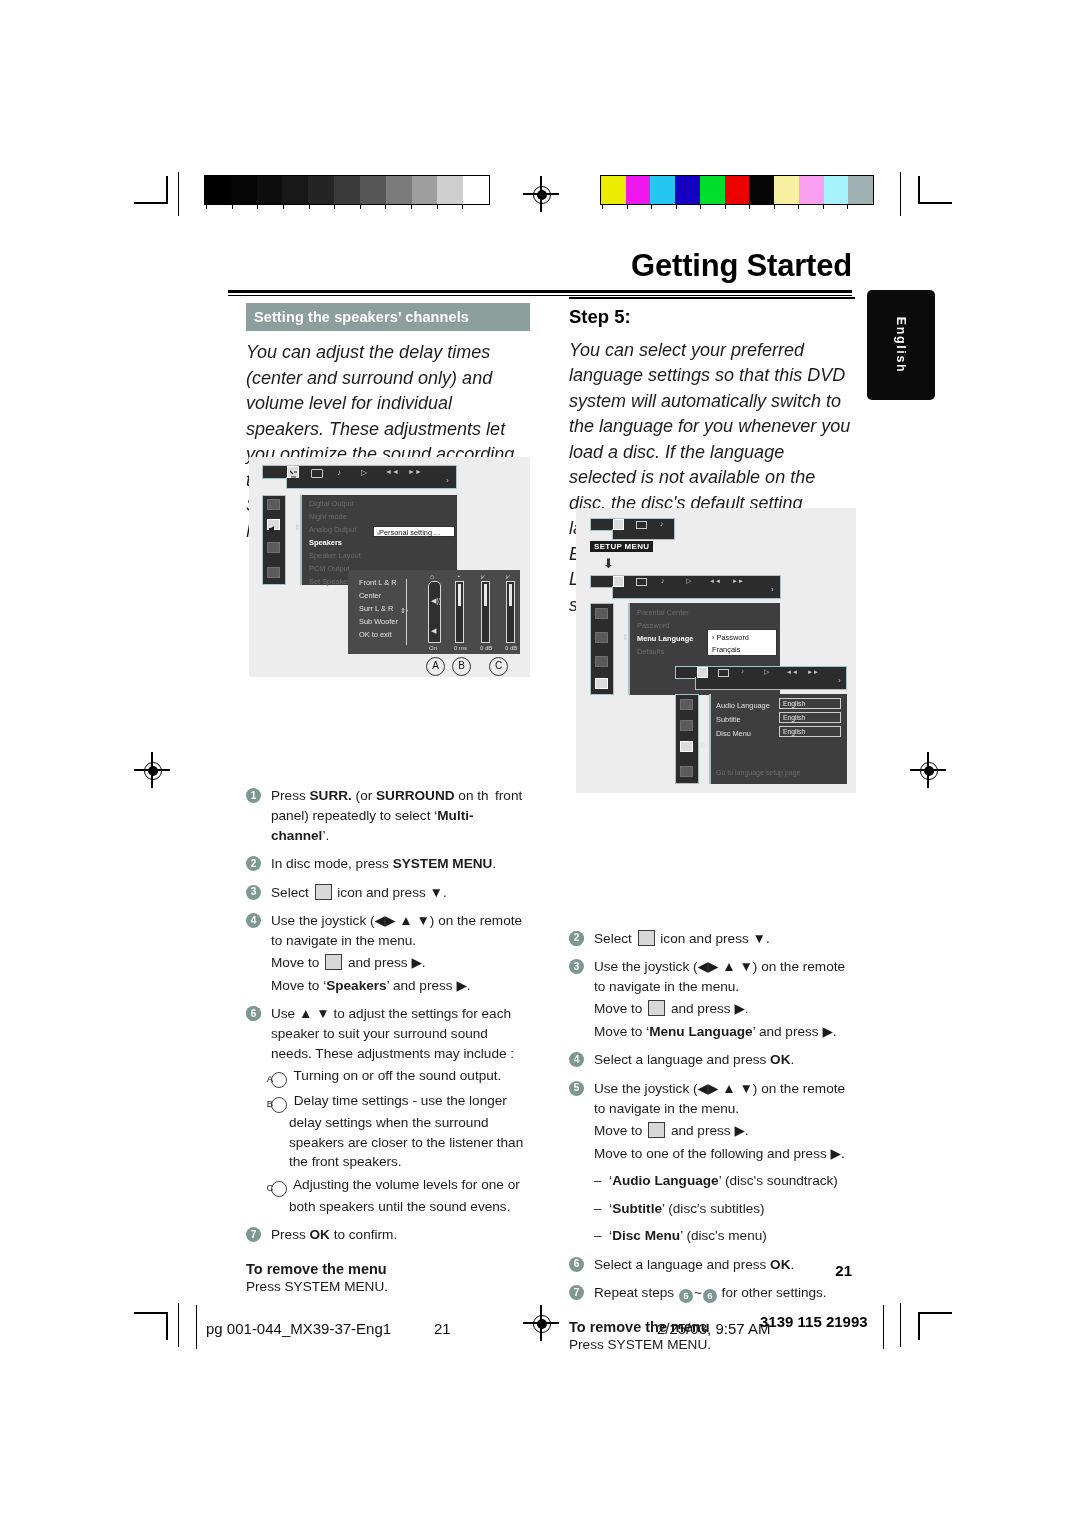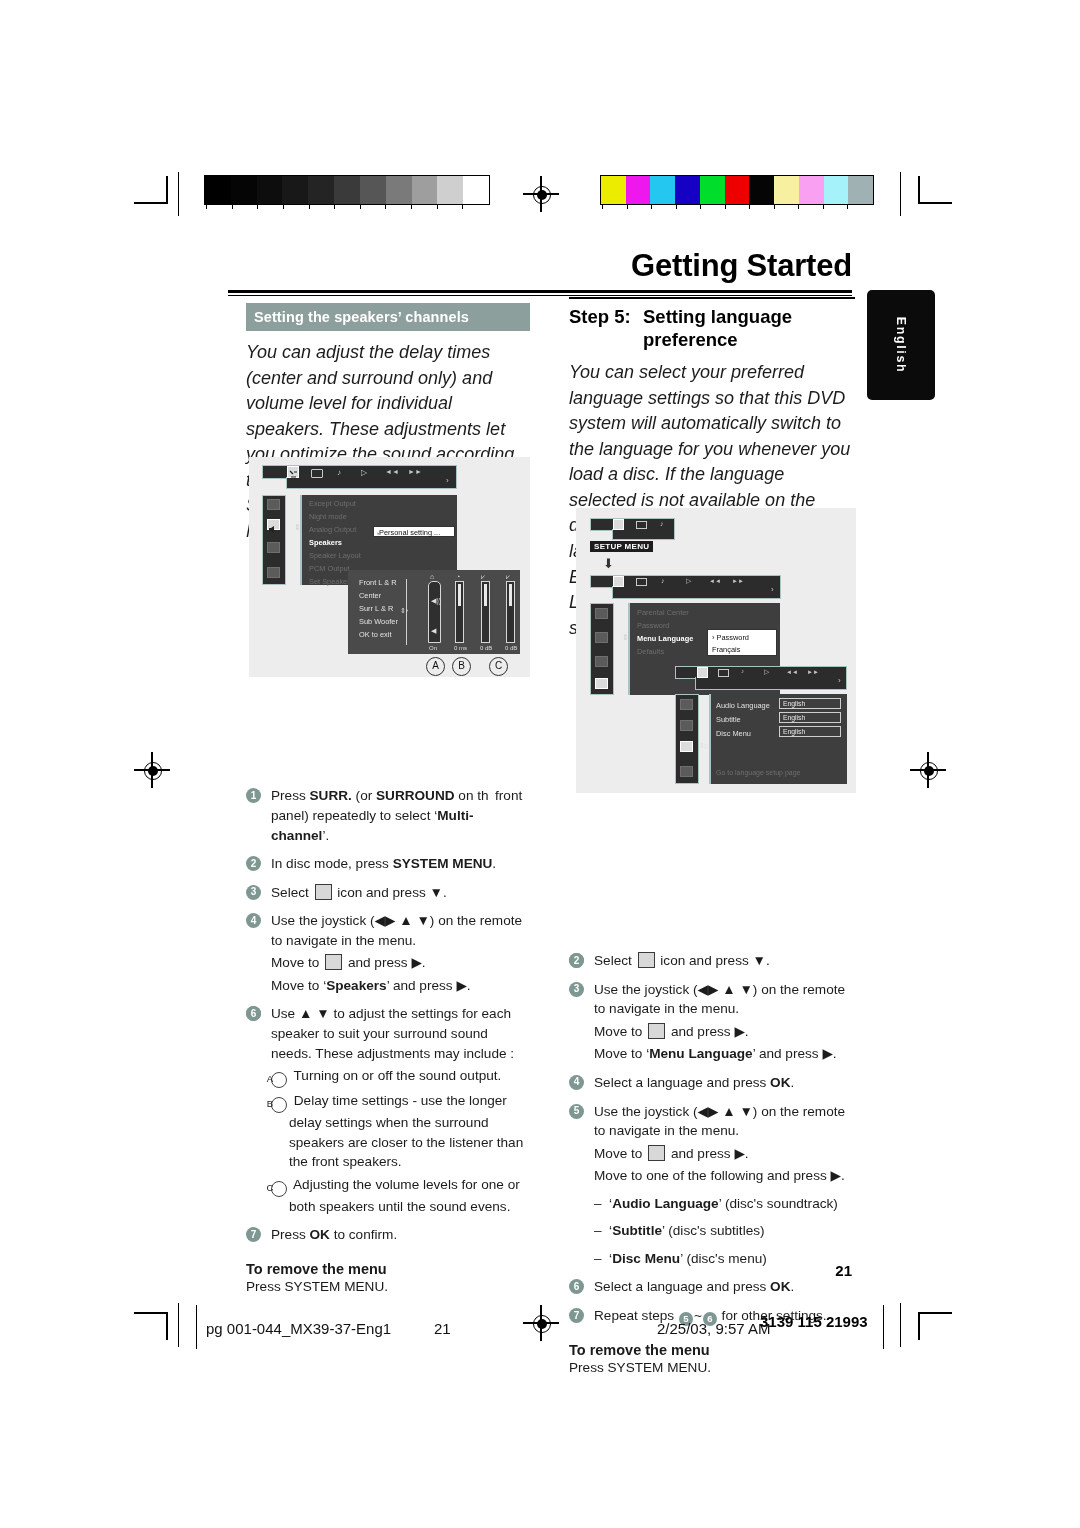"Setting language preference" div.st { html: <div>Setting language preference</div> -> none }
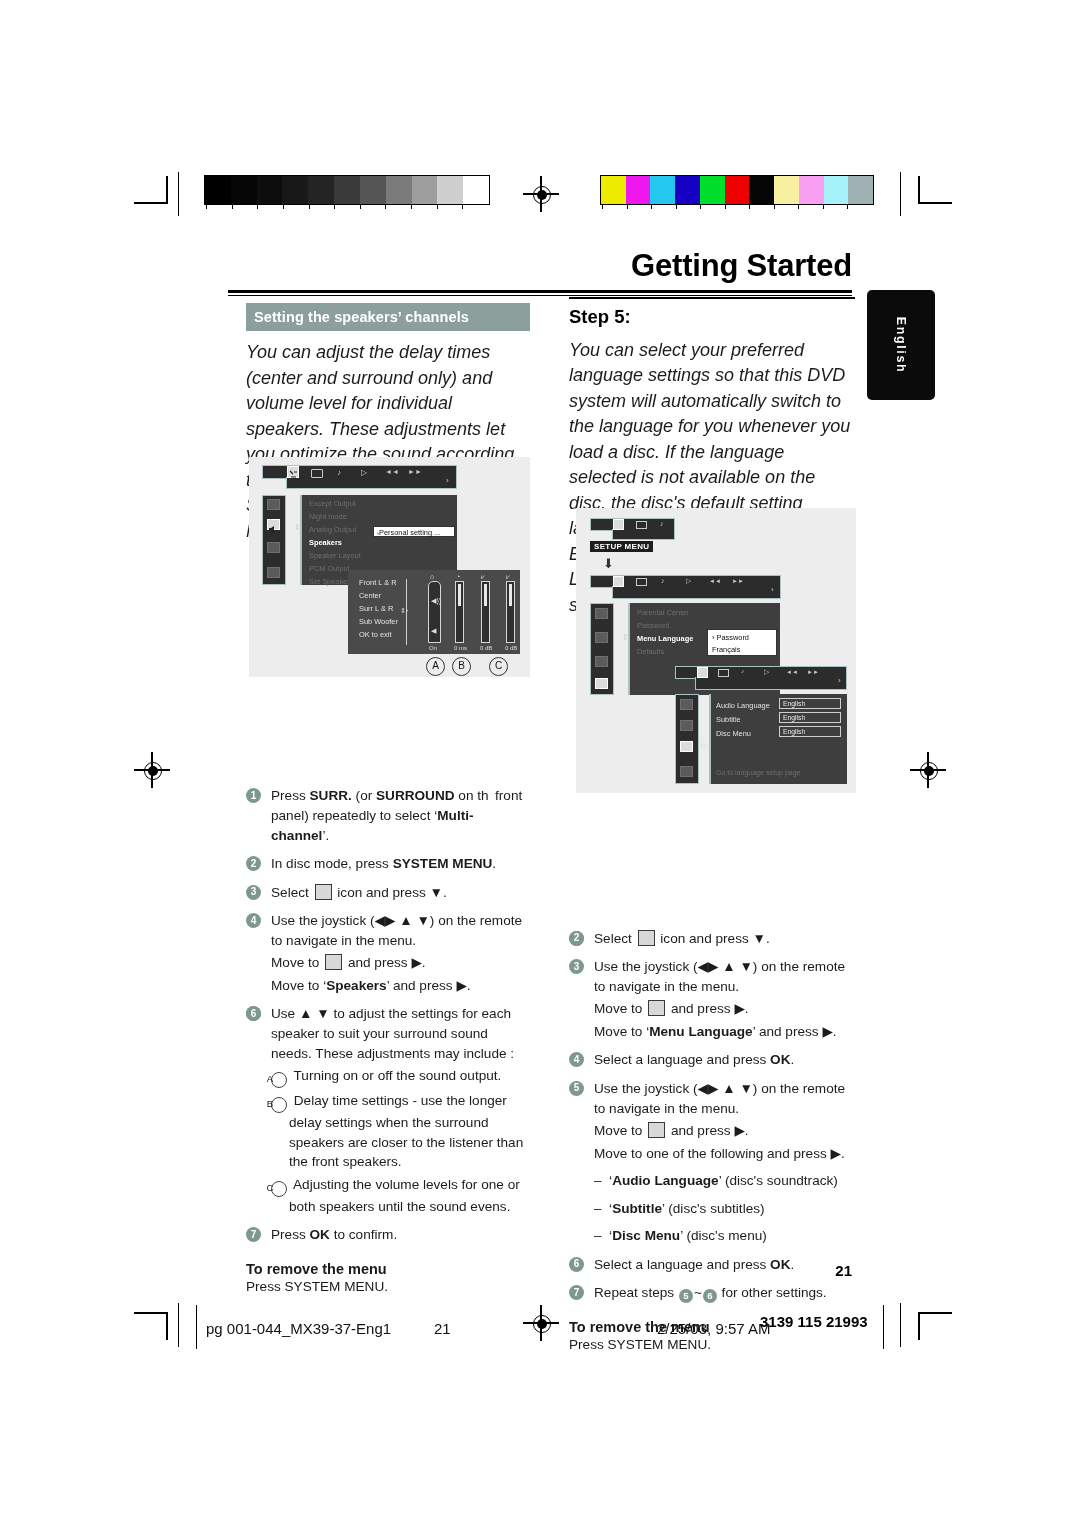"Except Output" div.mi { text: Except -> Digital }
